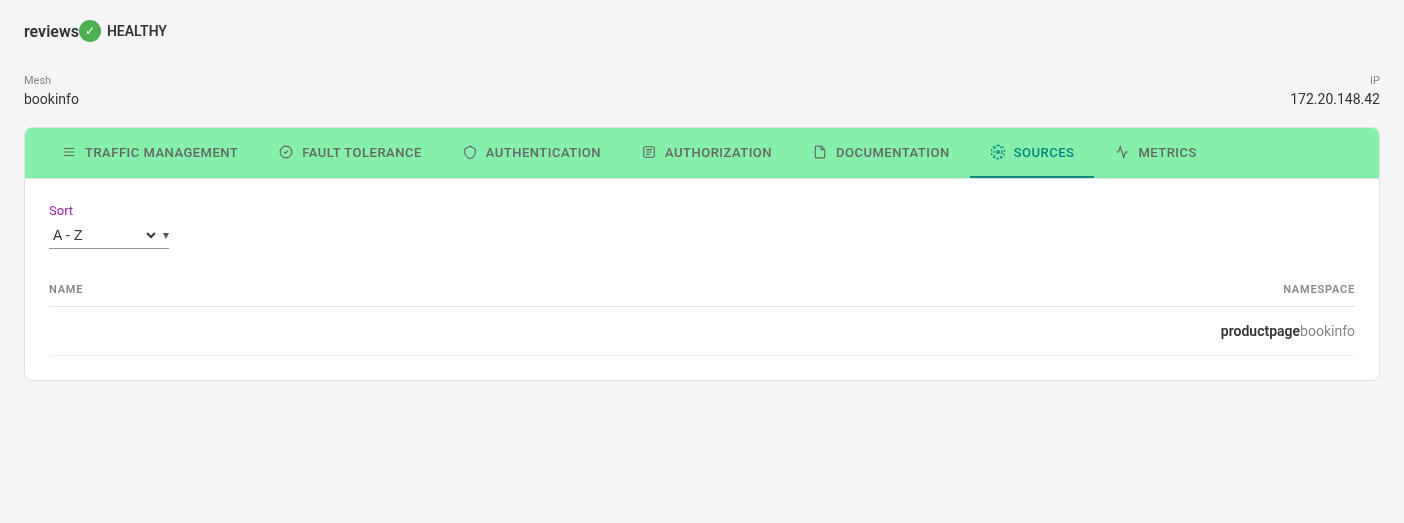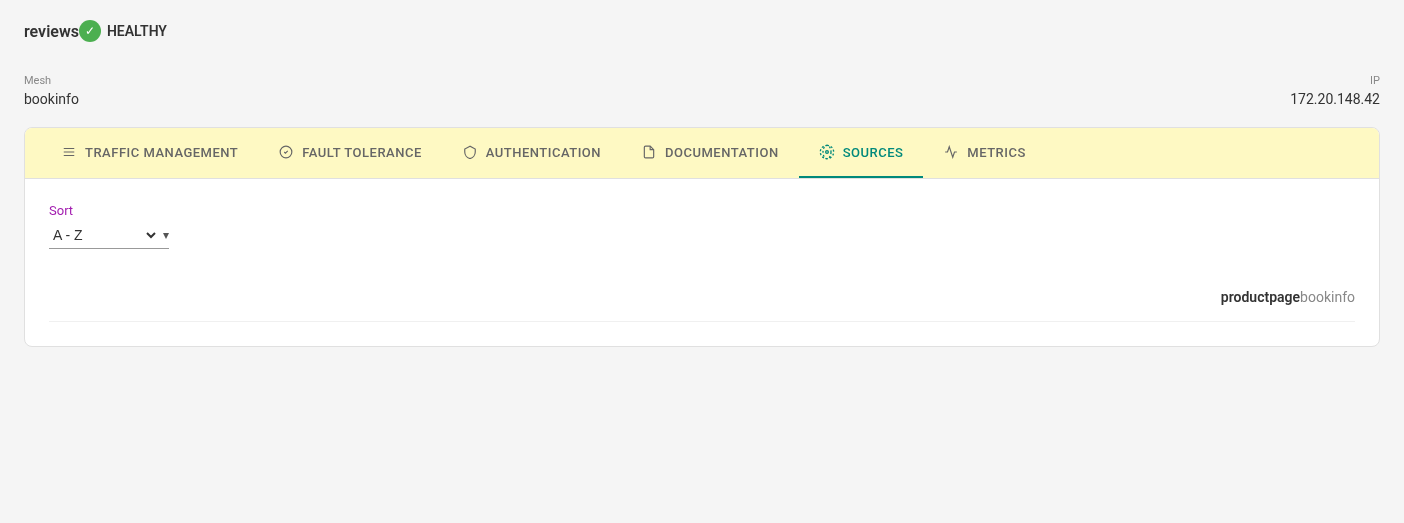"TRAFFIC MANAGEMENT" .tabs-container { background: #fef9c3 -> #86efac }
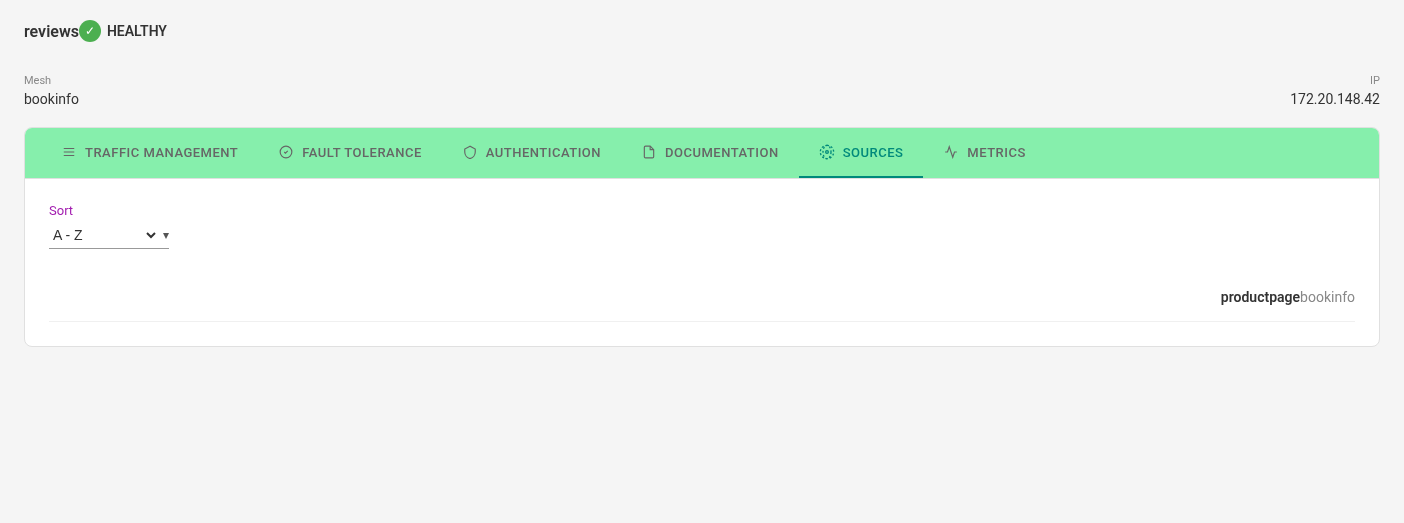"AUTHORIZATION" div.tab-item { html: none -> <div> <span> <svg> <rect></rect> <line></line> <line></line> <line></line> </svg> </span> <span>AUTHORIZATION</span> </div> }
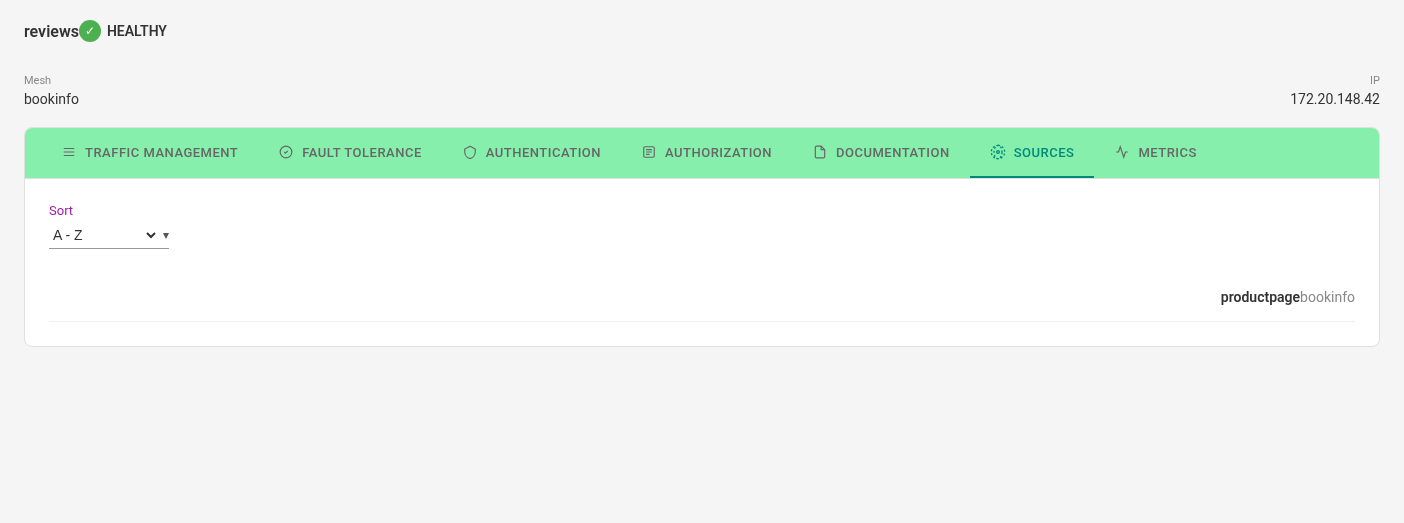"NAME" div.table-header { html: none -> <div> <span>NAME</span> <span>NAMESPACE</span> </div> }
